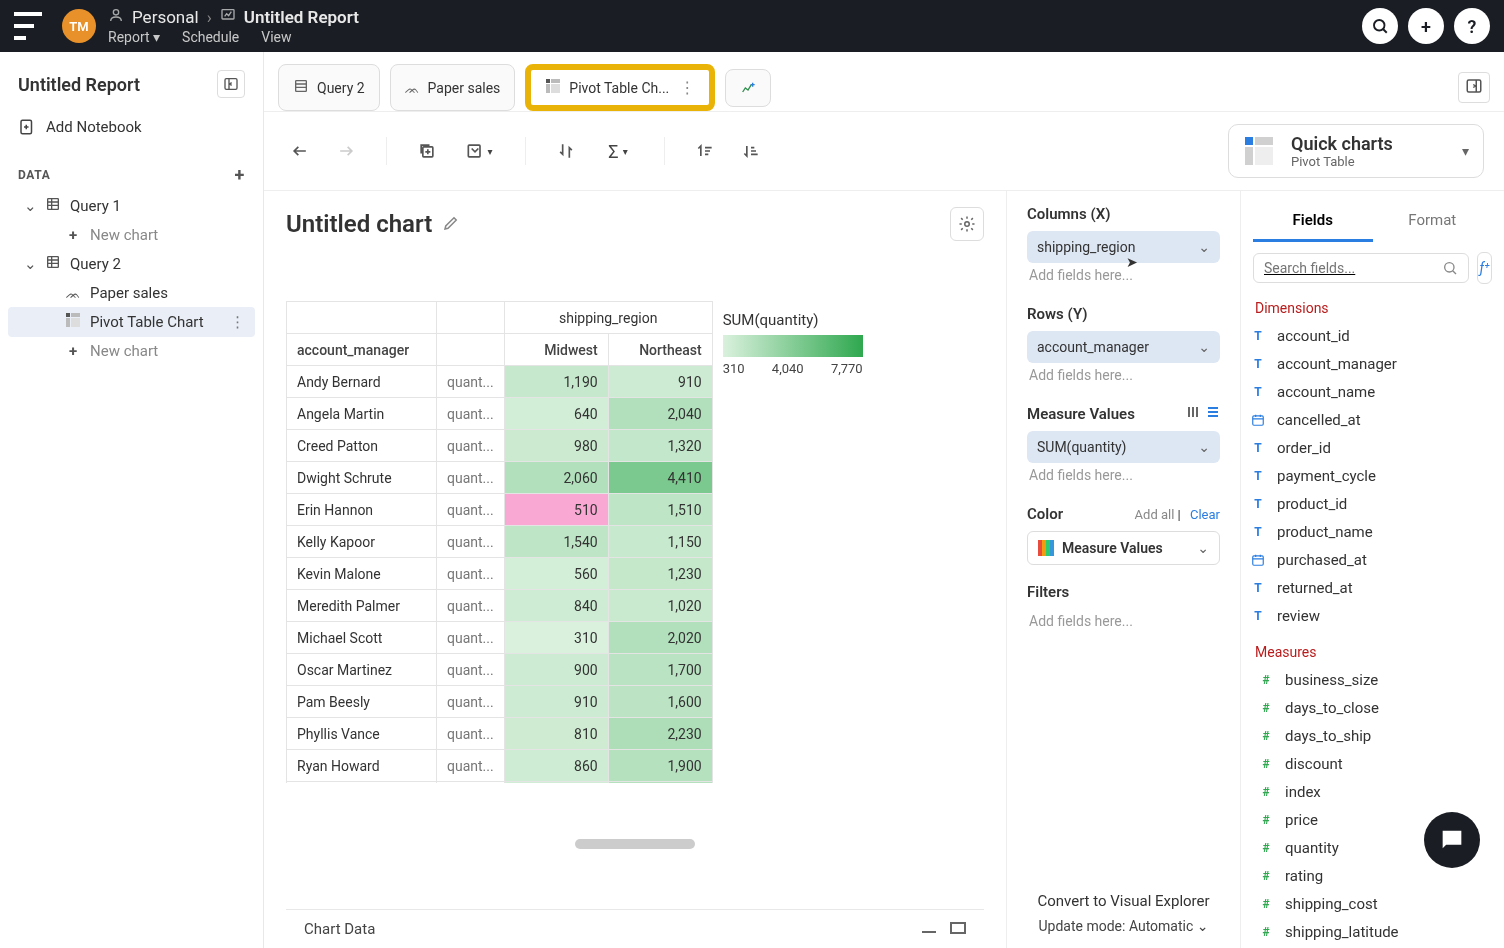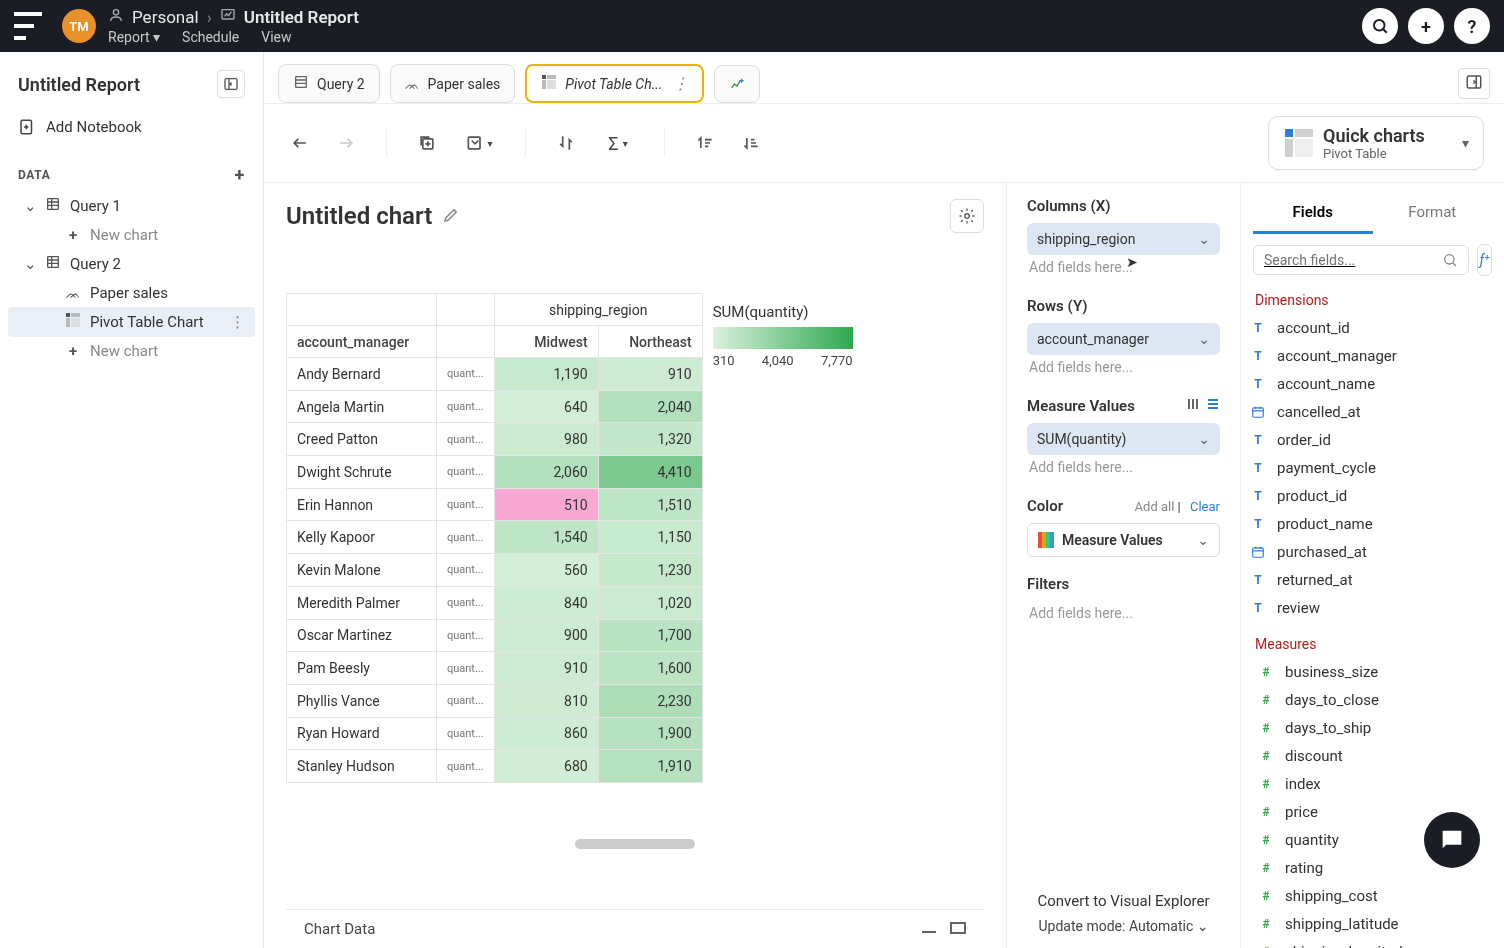"Pivot Table Ch..." .tab.active { border: 2px solid #eab308 -> 6px solid #eab308; font-style: italic -> none }
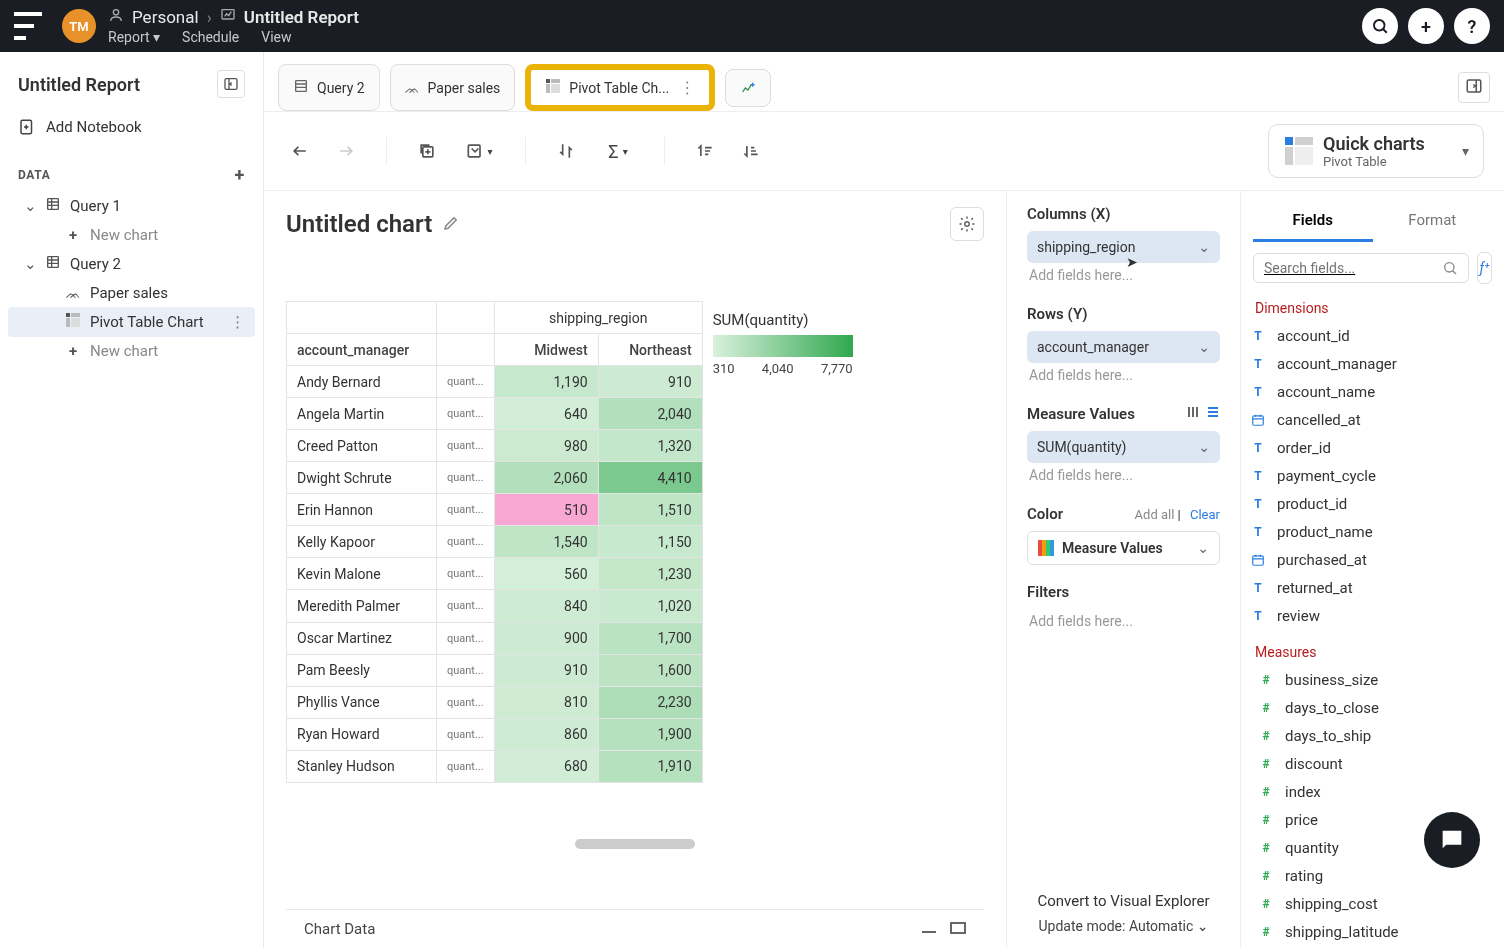"Quick charts" .quick-charts-card { gap: 8px -> 16px; width: 216px -> 256px }
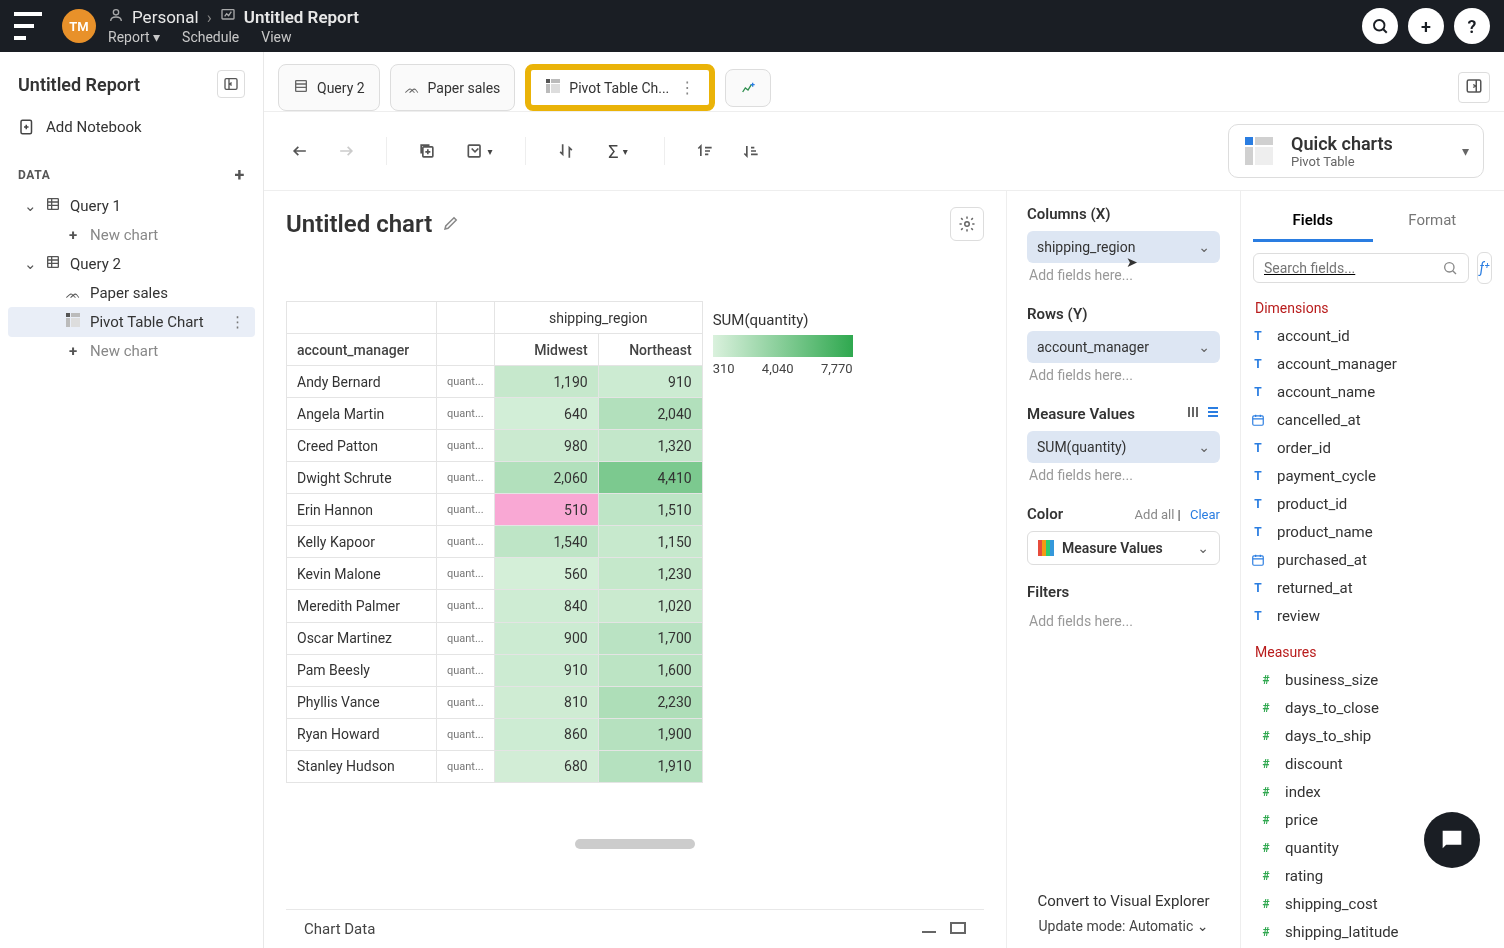"quant..." .pivot-table .measure-label { font-size: 11px -> 14px }
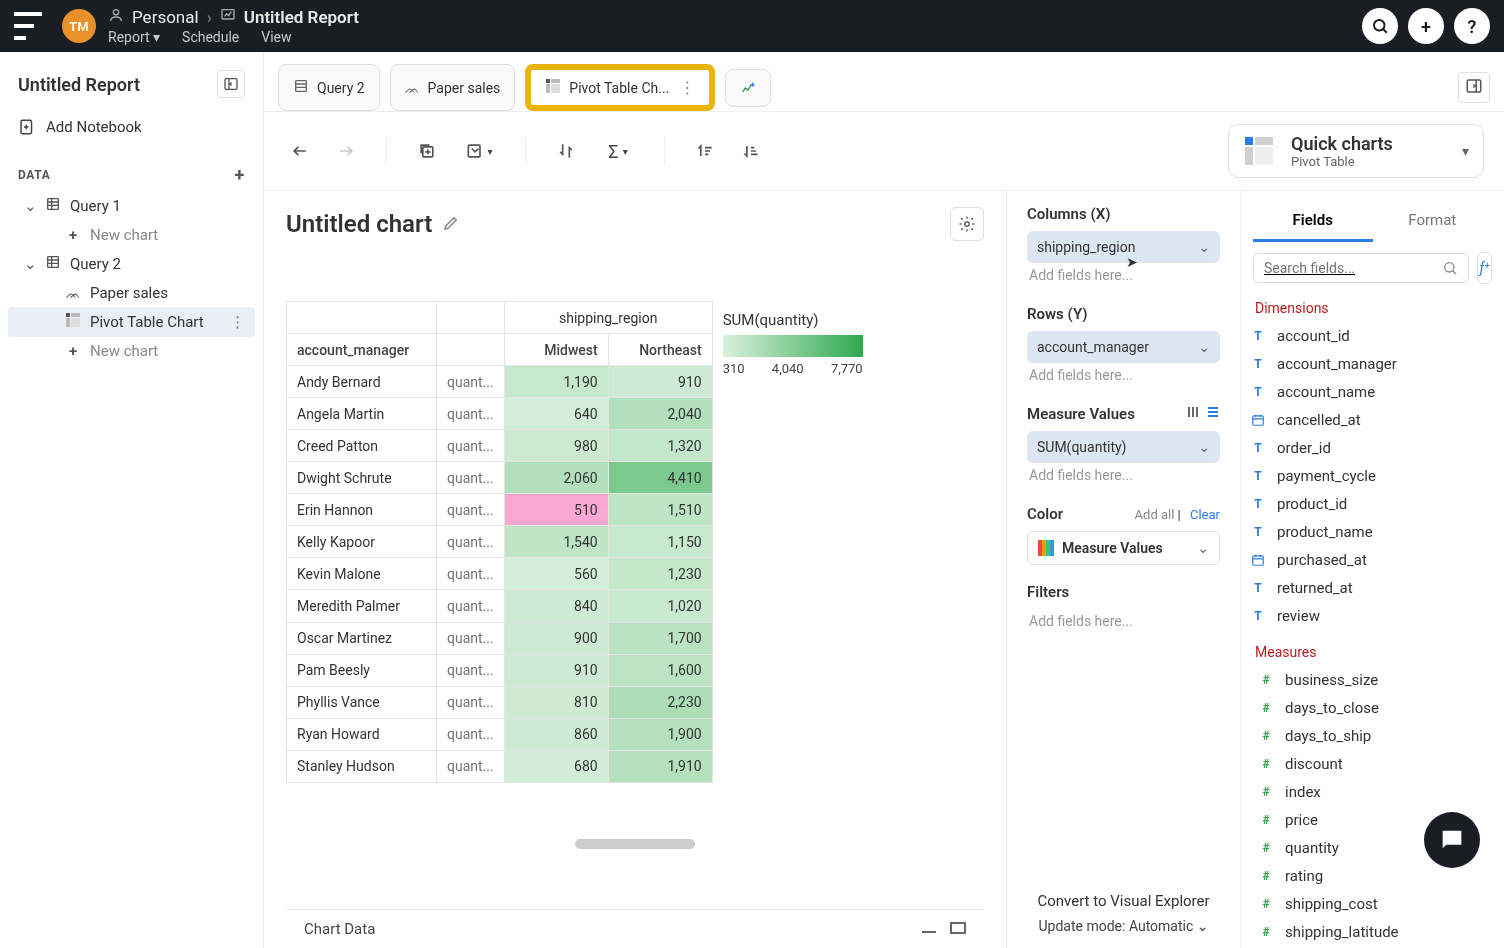"Michael Scott" tr { html: none -> <tr> <td>Michael Scott</td> <td>quant...</td> <td>310</td> <td>2,020</td> </tr> }
